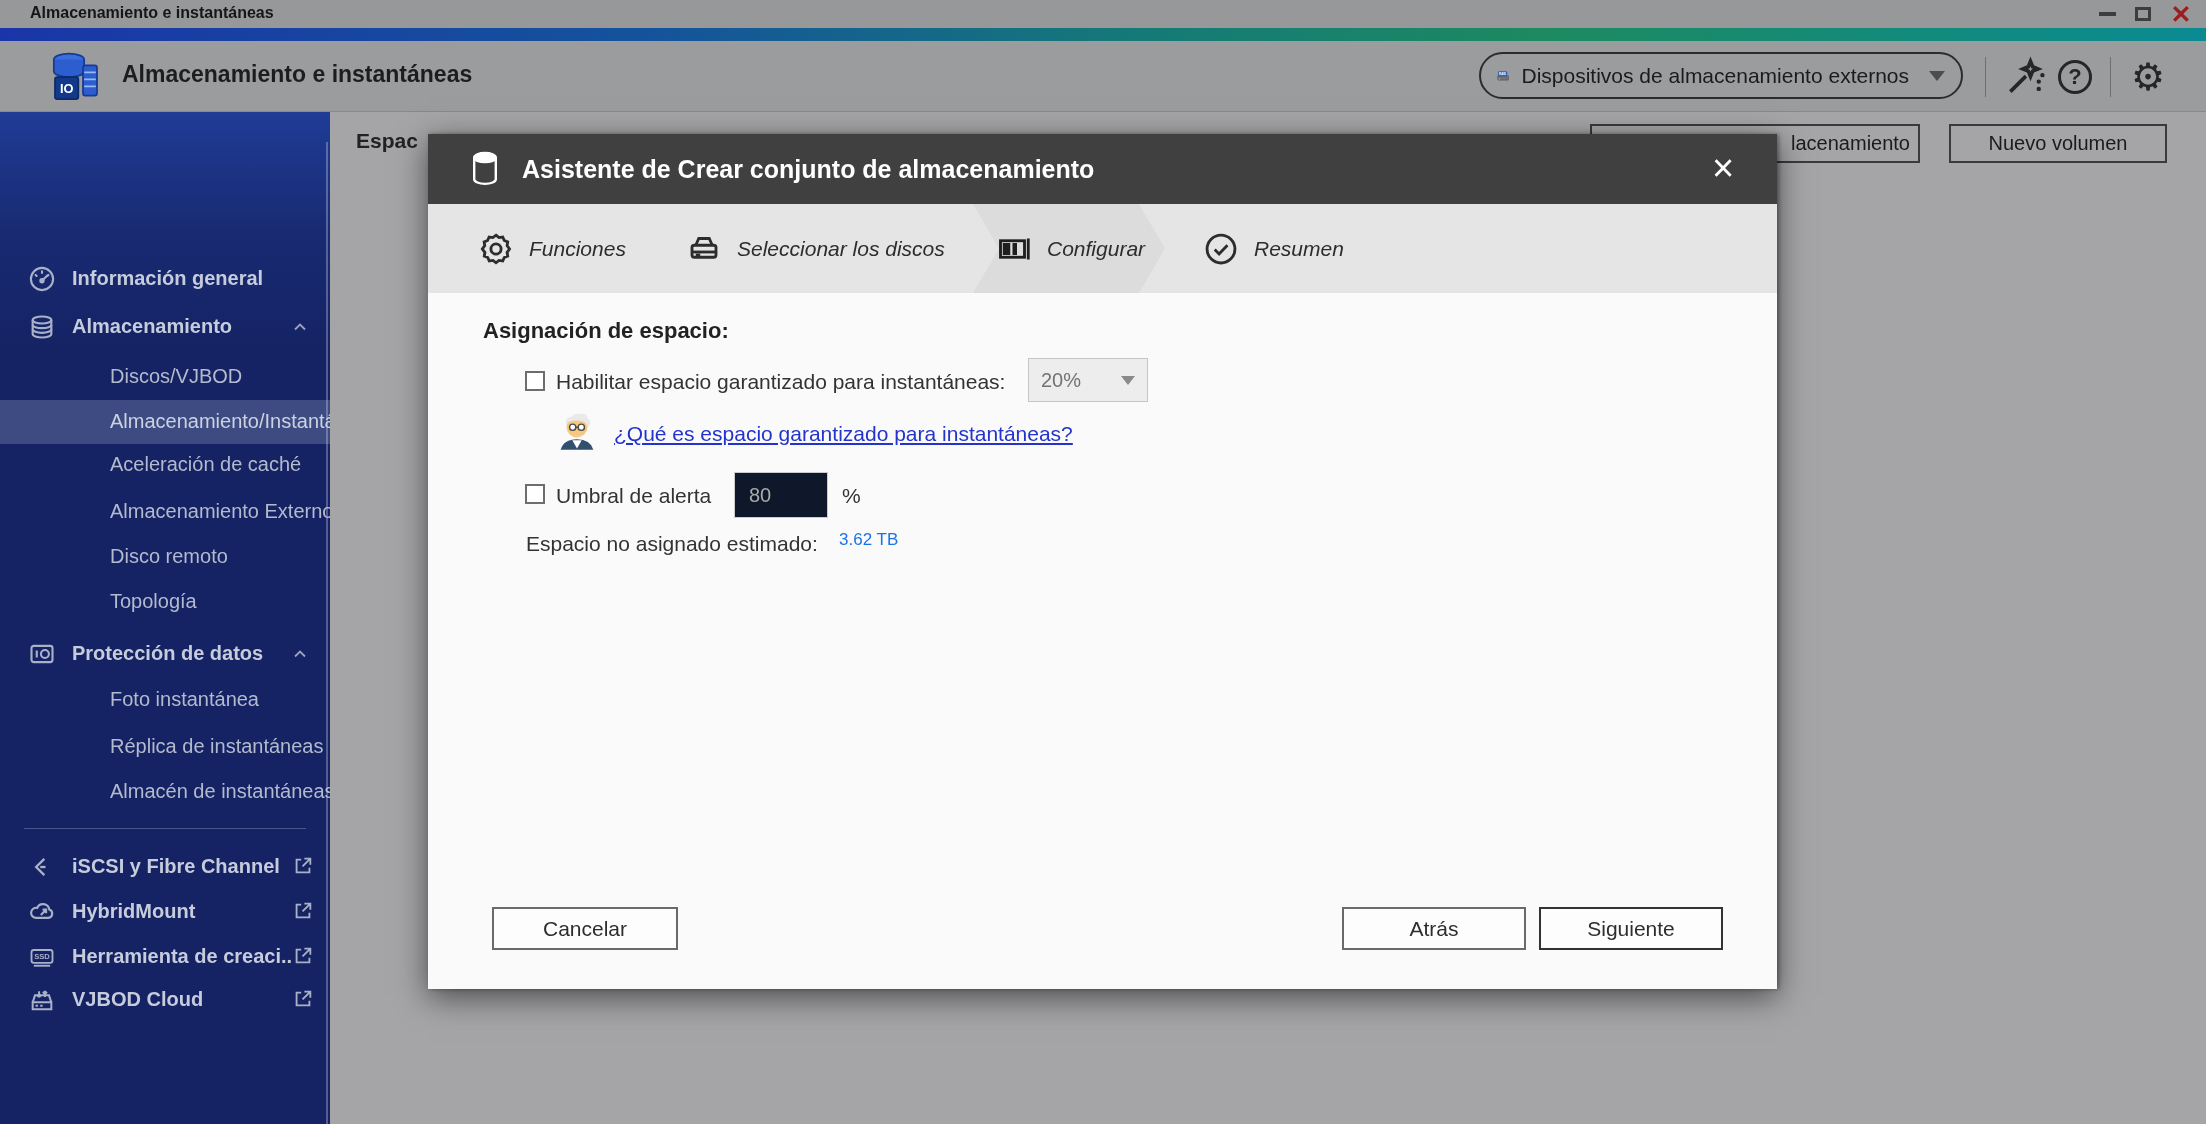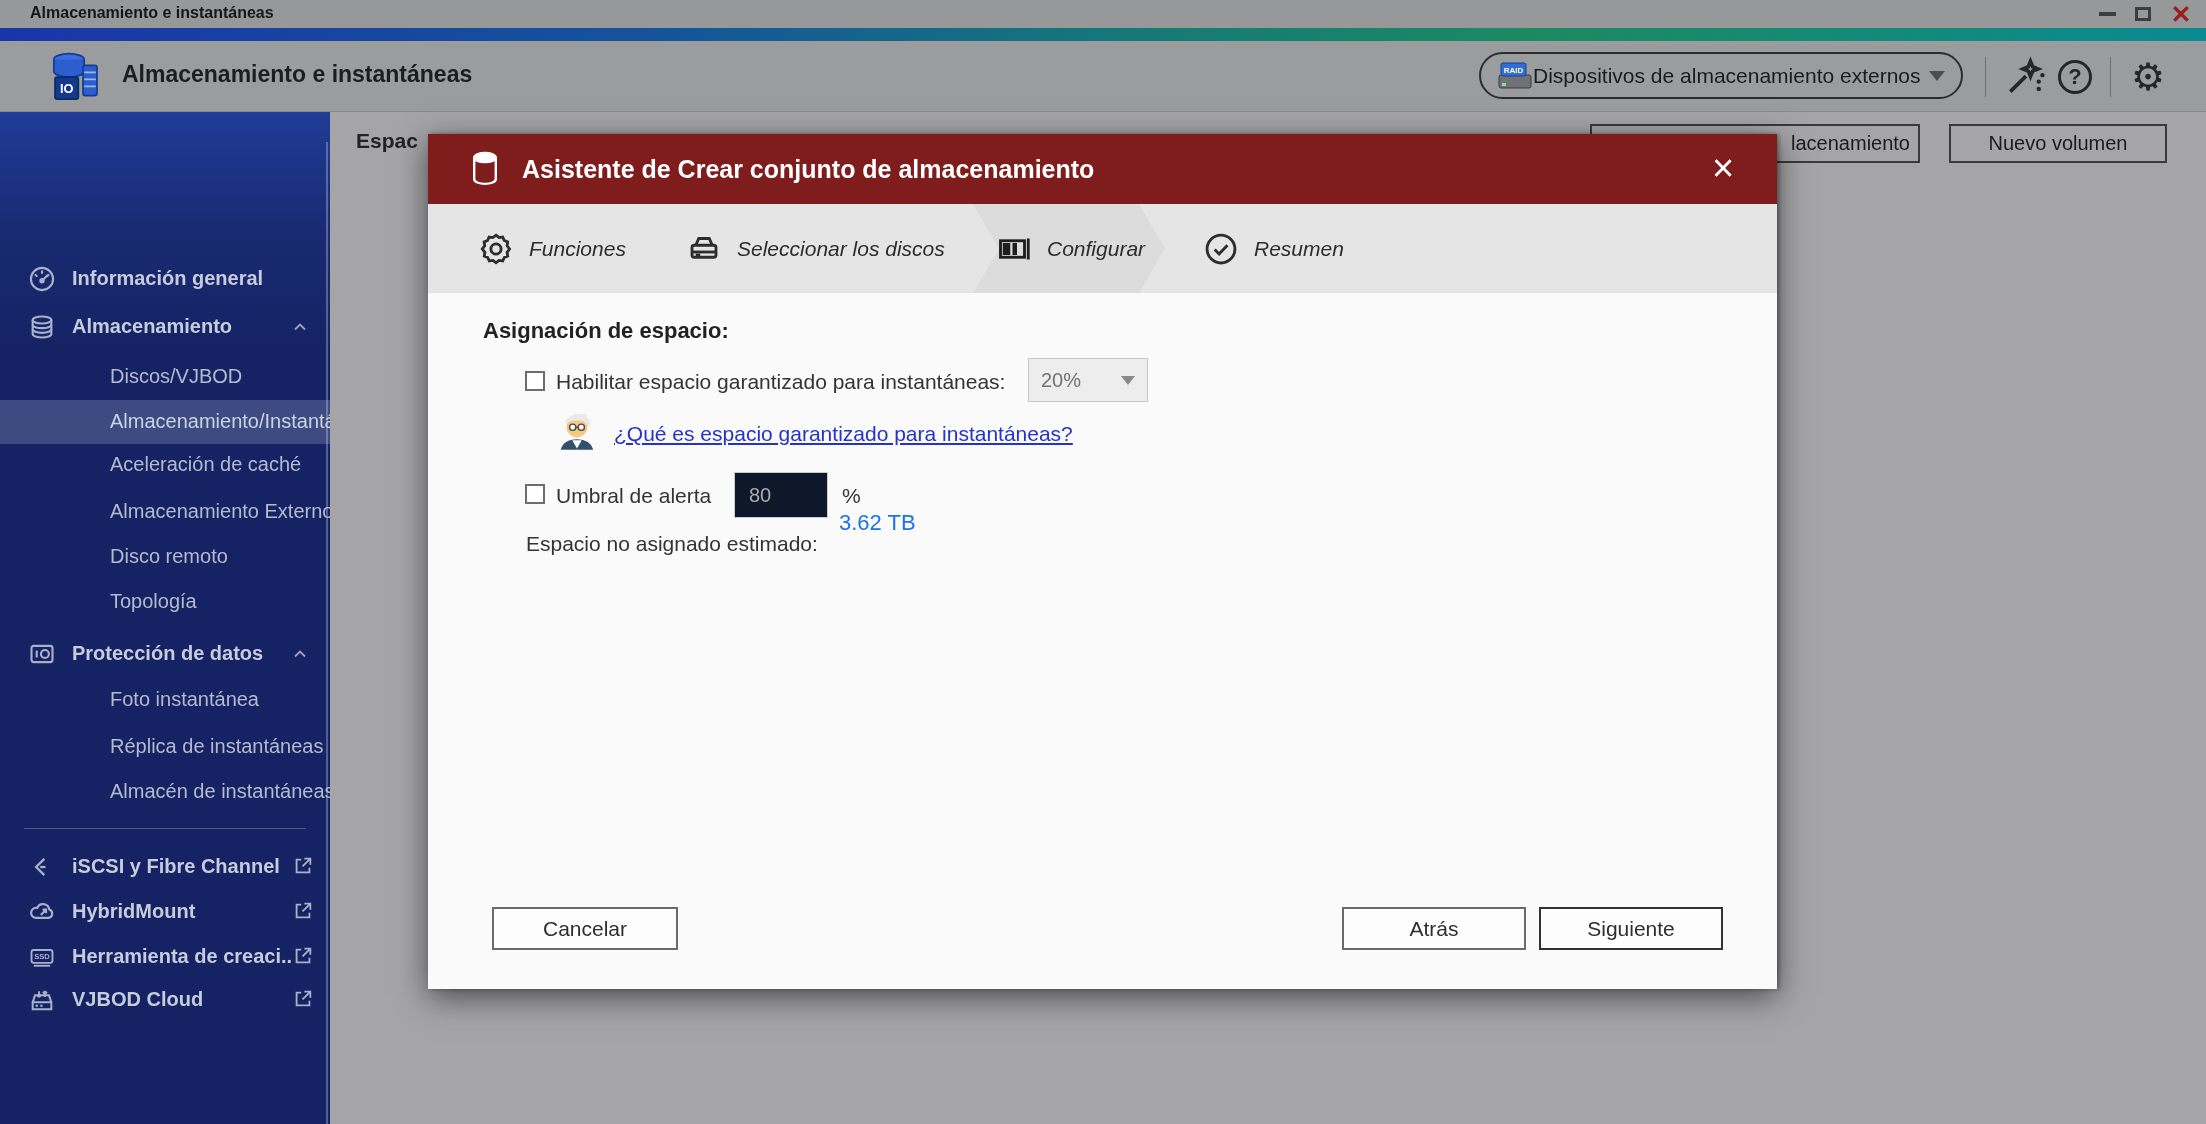"Dispositivos de almacenamiento externos" .device-pill { gap: none -> 12px }
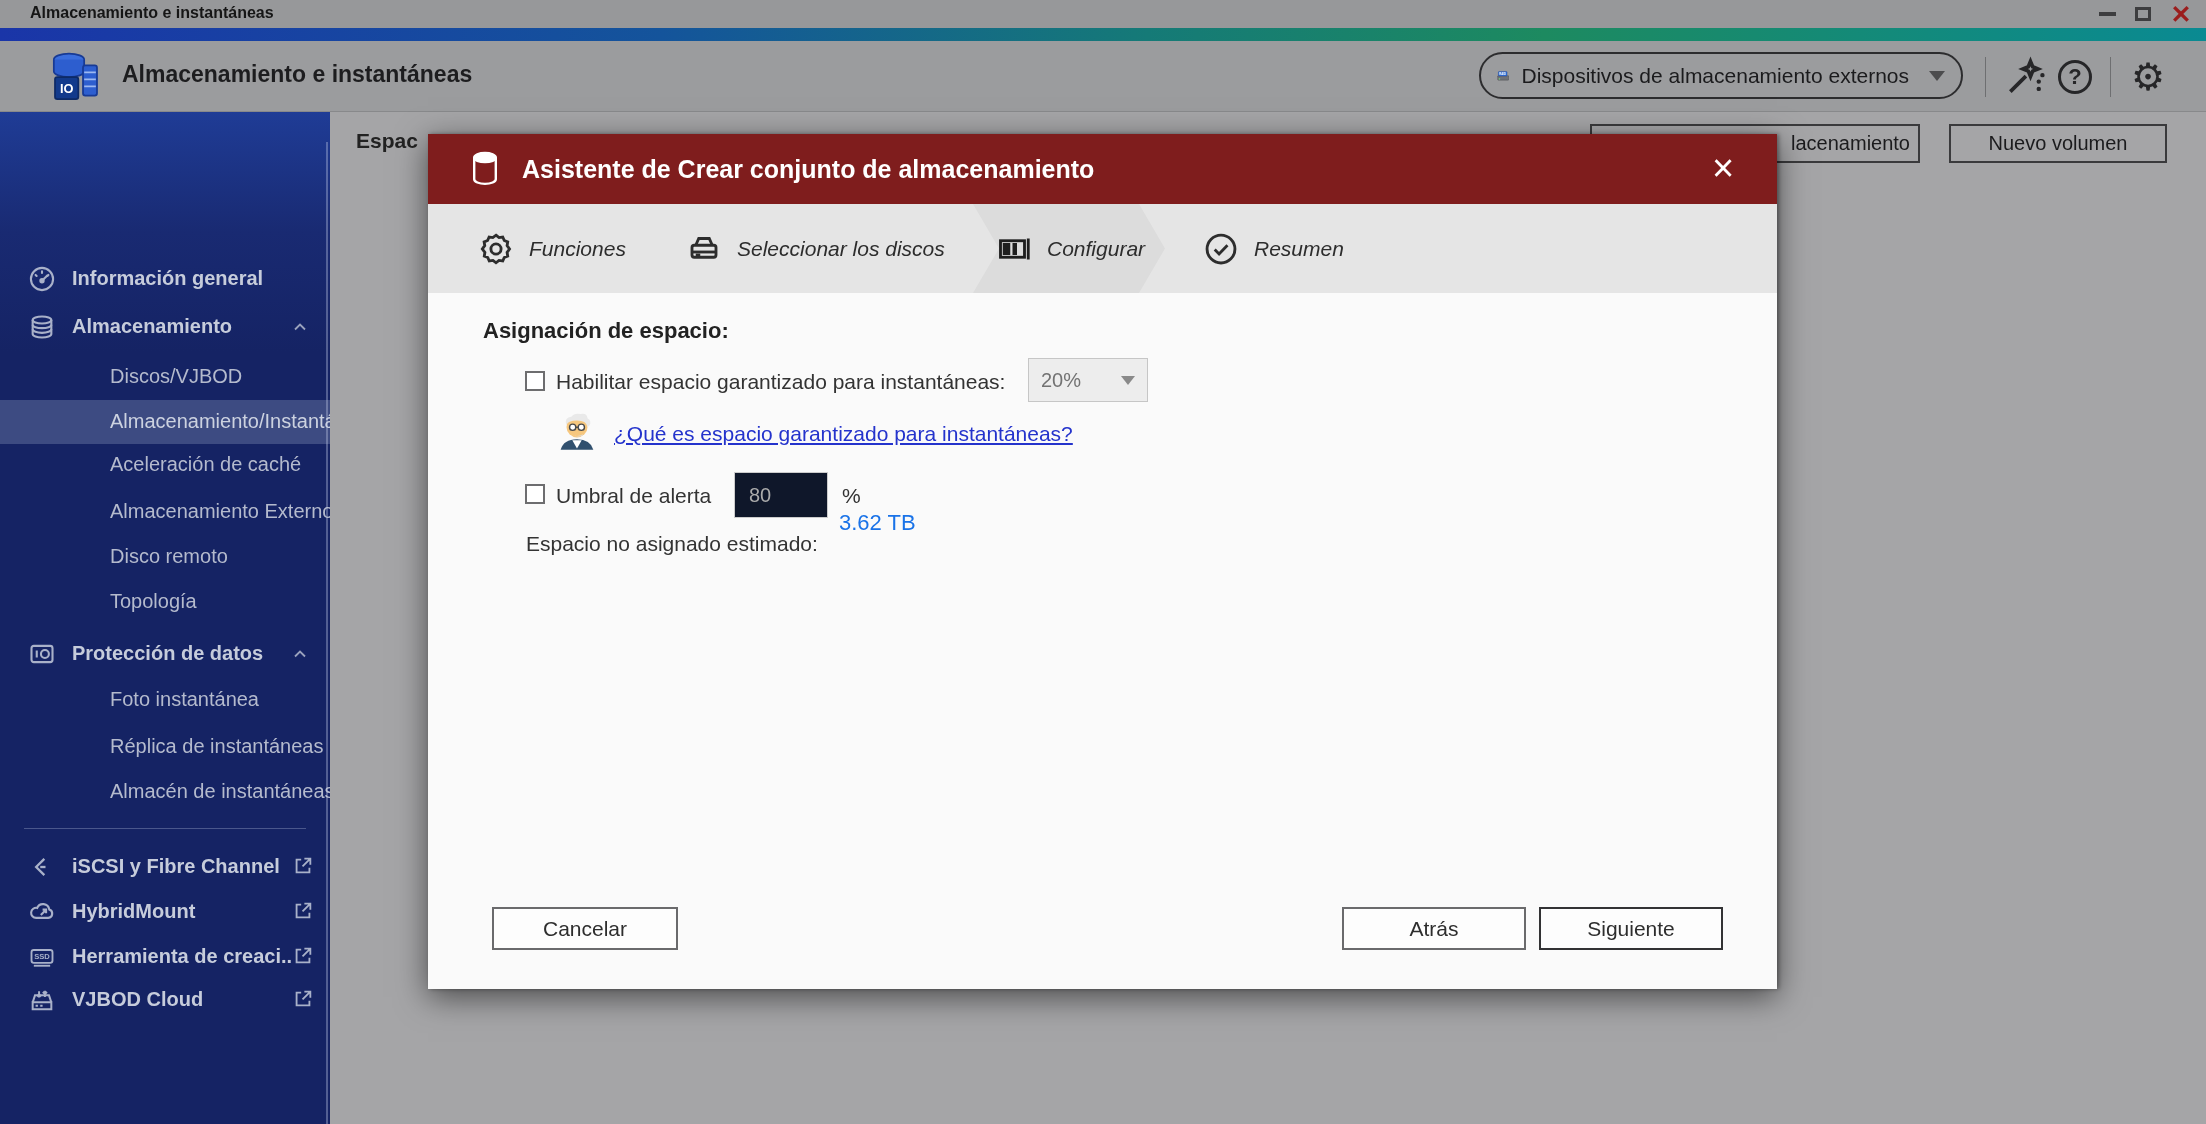"Asistente de Crear conjunto de" .dlg-header { background: #7f1d1d -> #404040 }
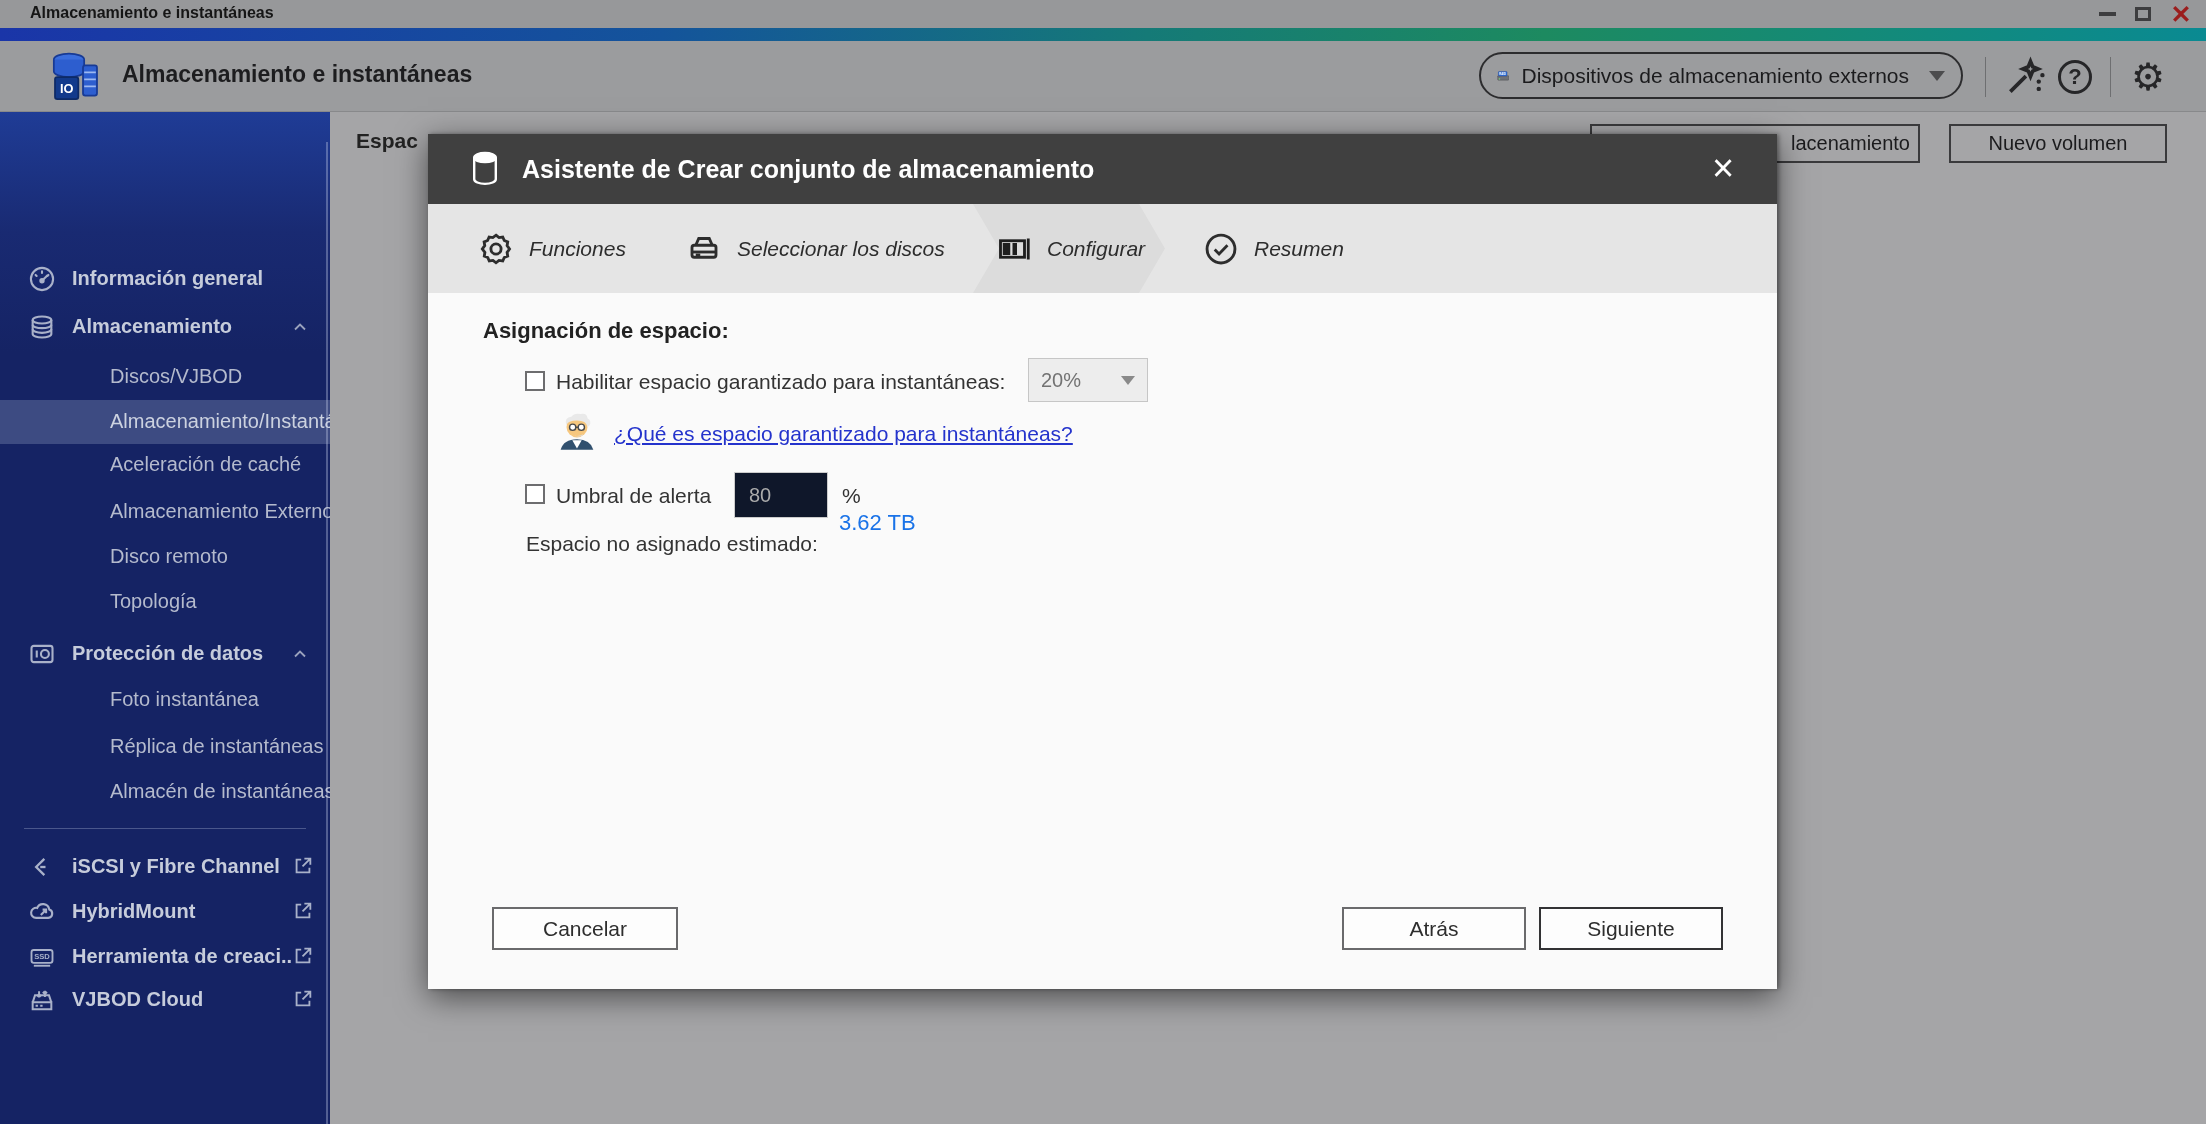"3.62 TB" .val-unallocated { font-size: 22px -> 17px; top: 376px -> 396px }
